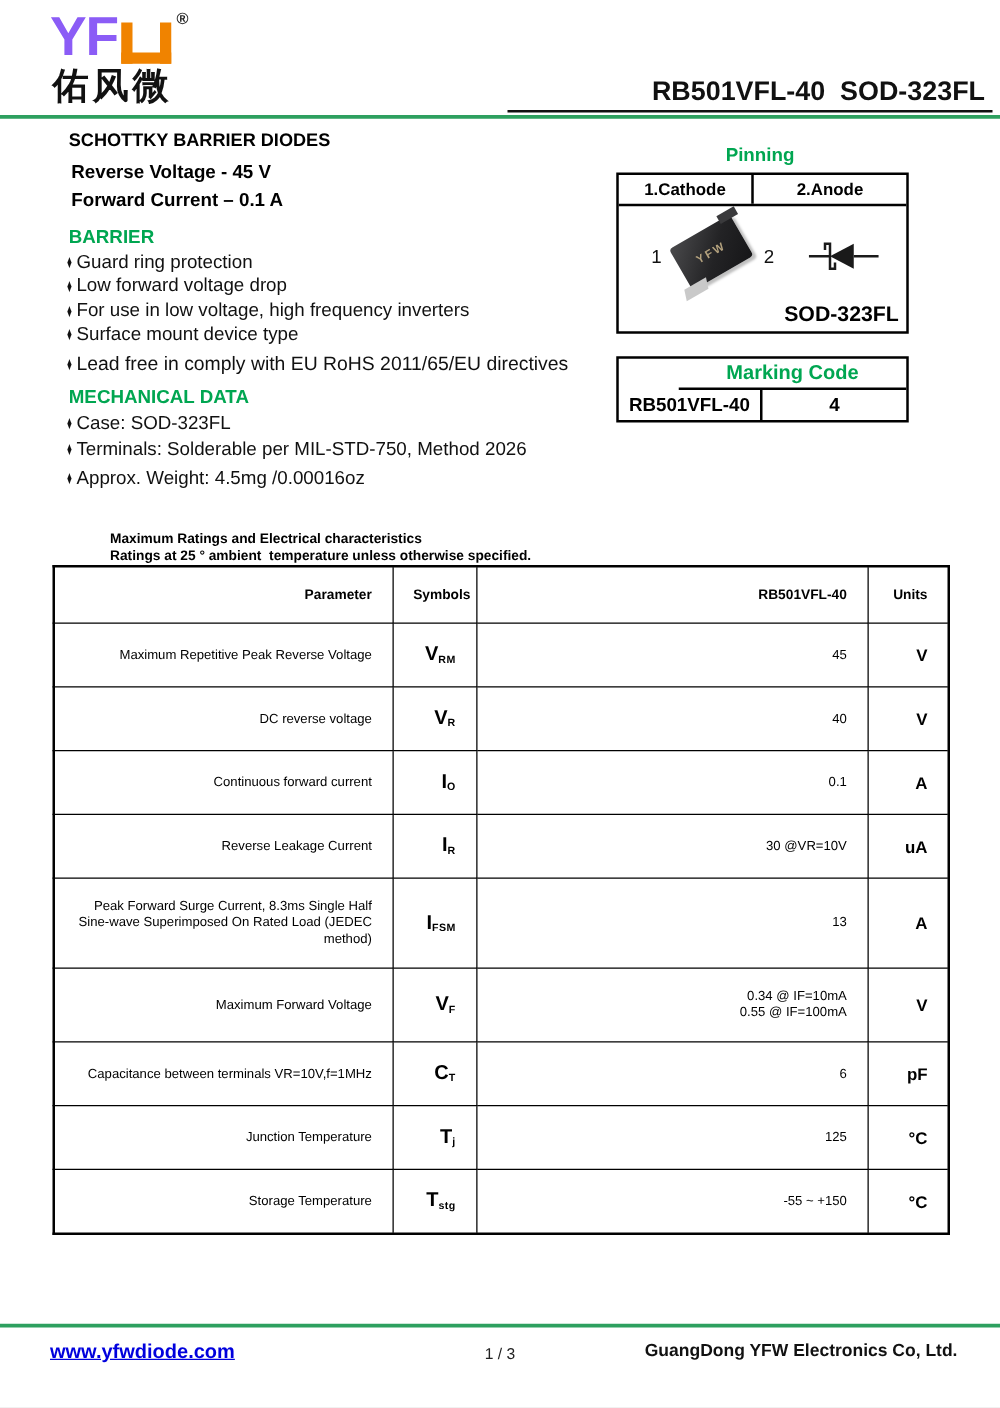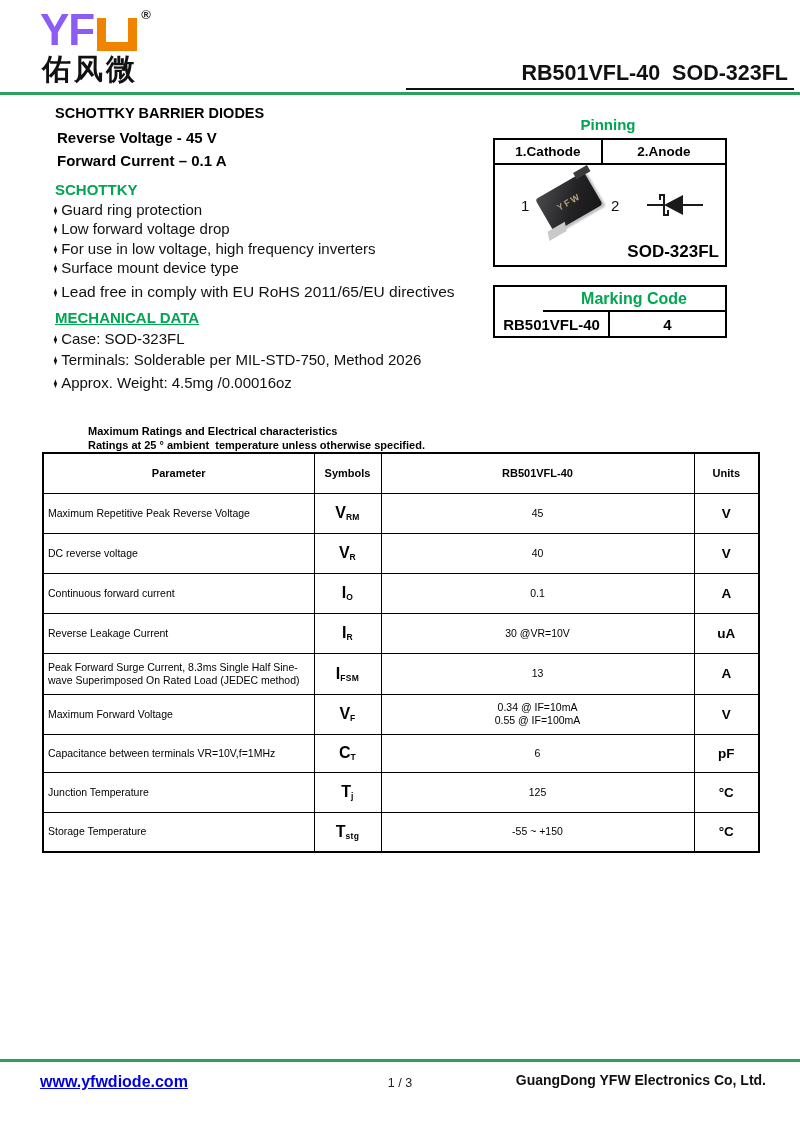"SCHOTTKY" div.abs { text: SCHOTTKY -> BARRIER }
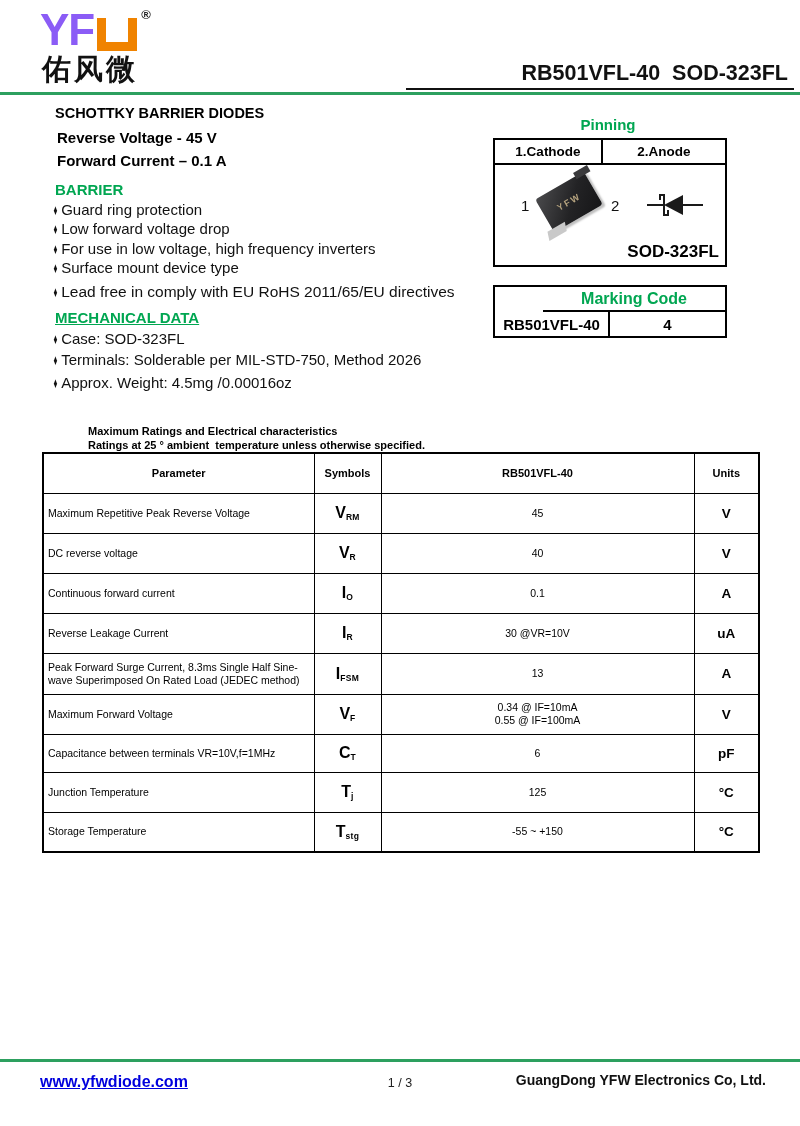"MECHANICAL DATA" div.abs { text-decoration: underline -> none }
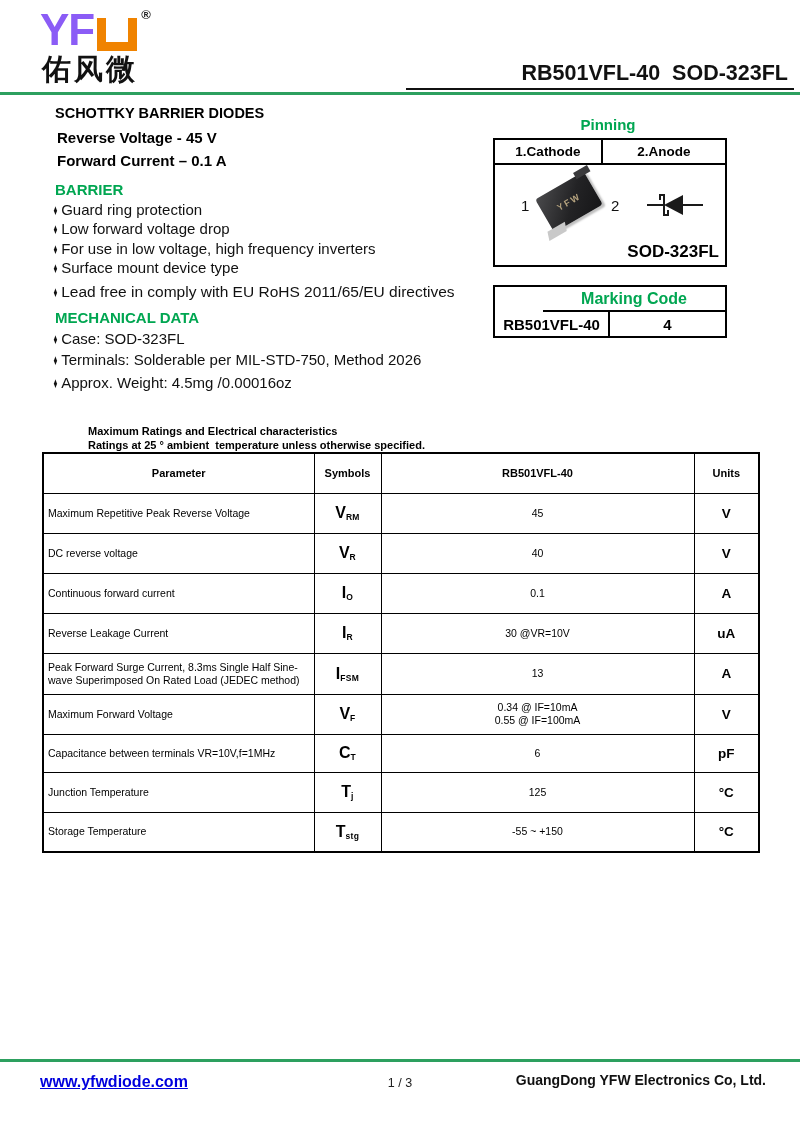"Parameter" table.ratings th,table.ratings td { padding: 4px -> 16px; text-align: none -> right }
